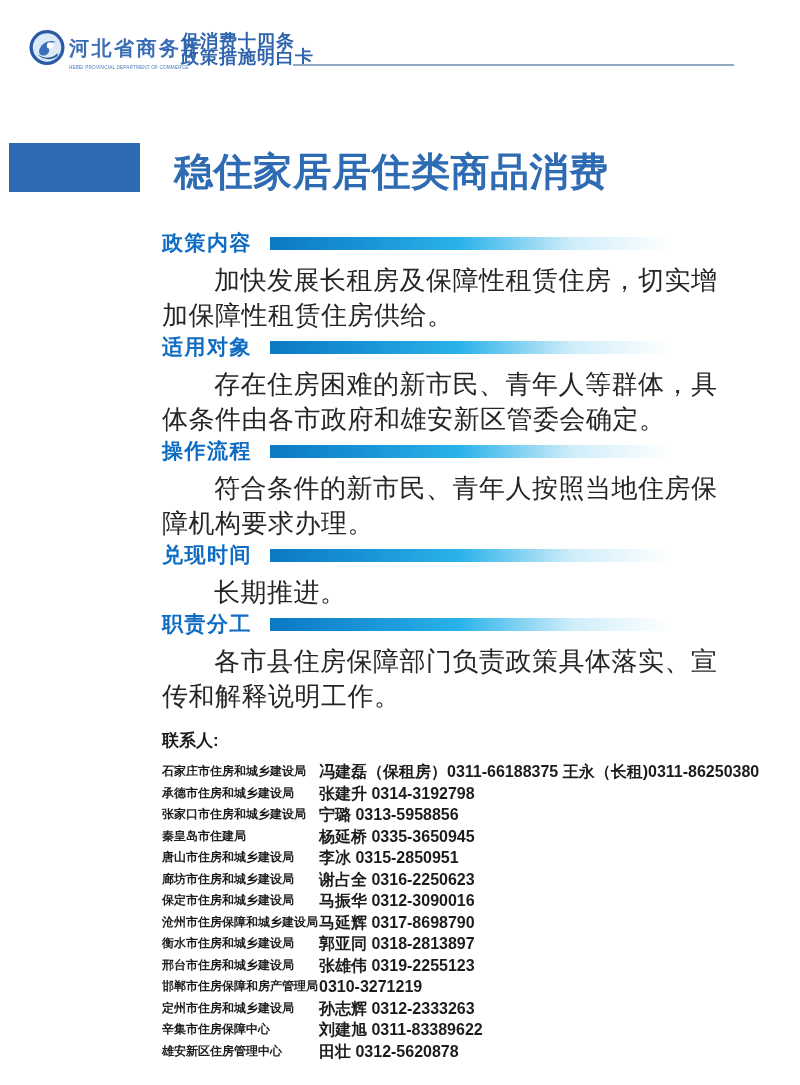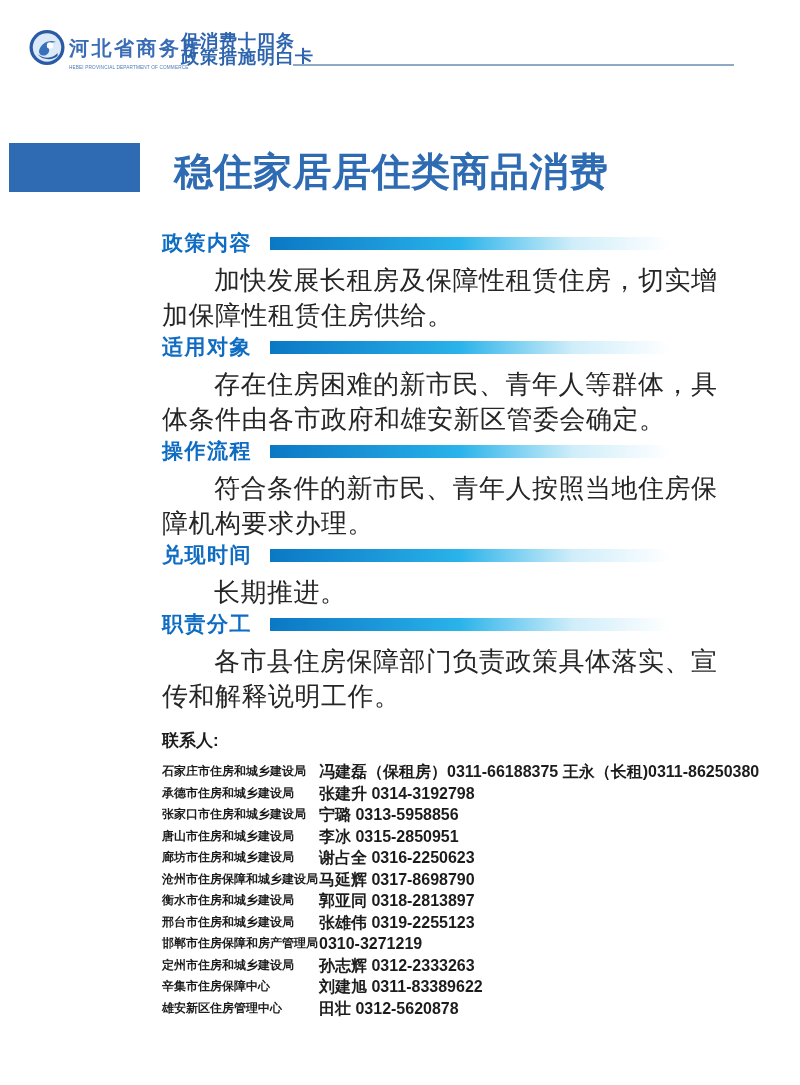"秦皇岛市住建局" div.contact-row { html: none -> <div> <span>秦皇岛市住建局</span> <span>杨延桥 0335-3650945</span> </div> }
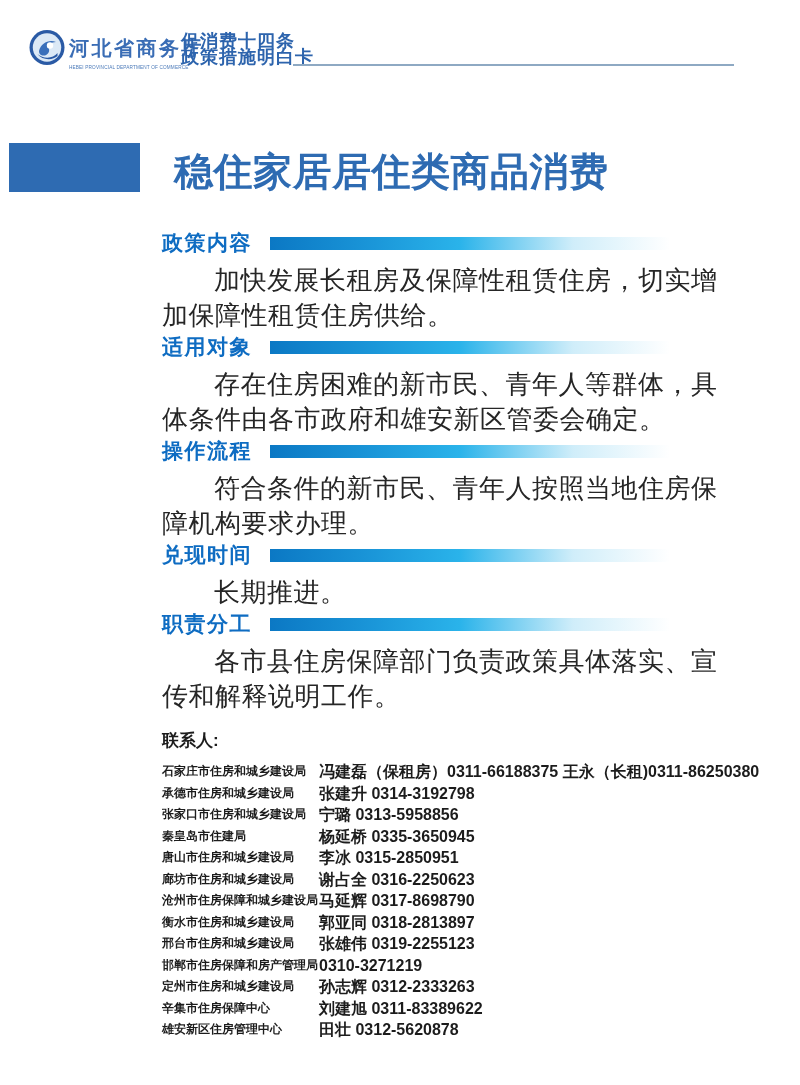"保定市住房和城乡建设局" div.contact-row { html: none -> <div> <span>保定市住房和城乡建设局</span> <span>马振华 0312-3090016</span> </div> }
